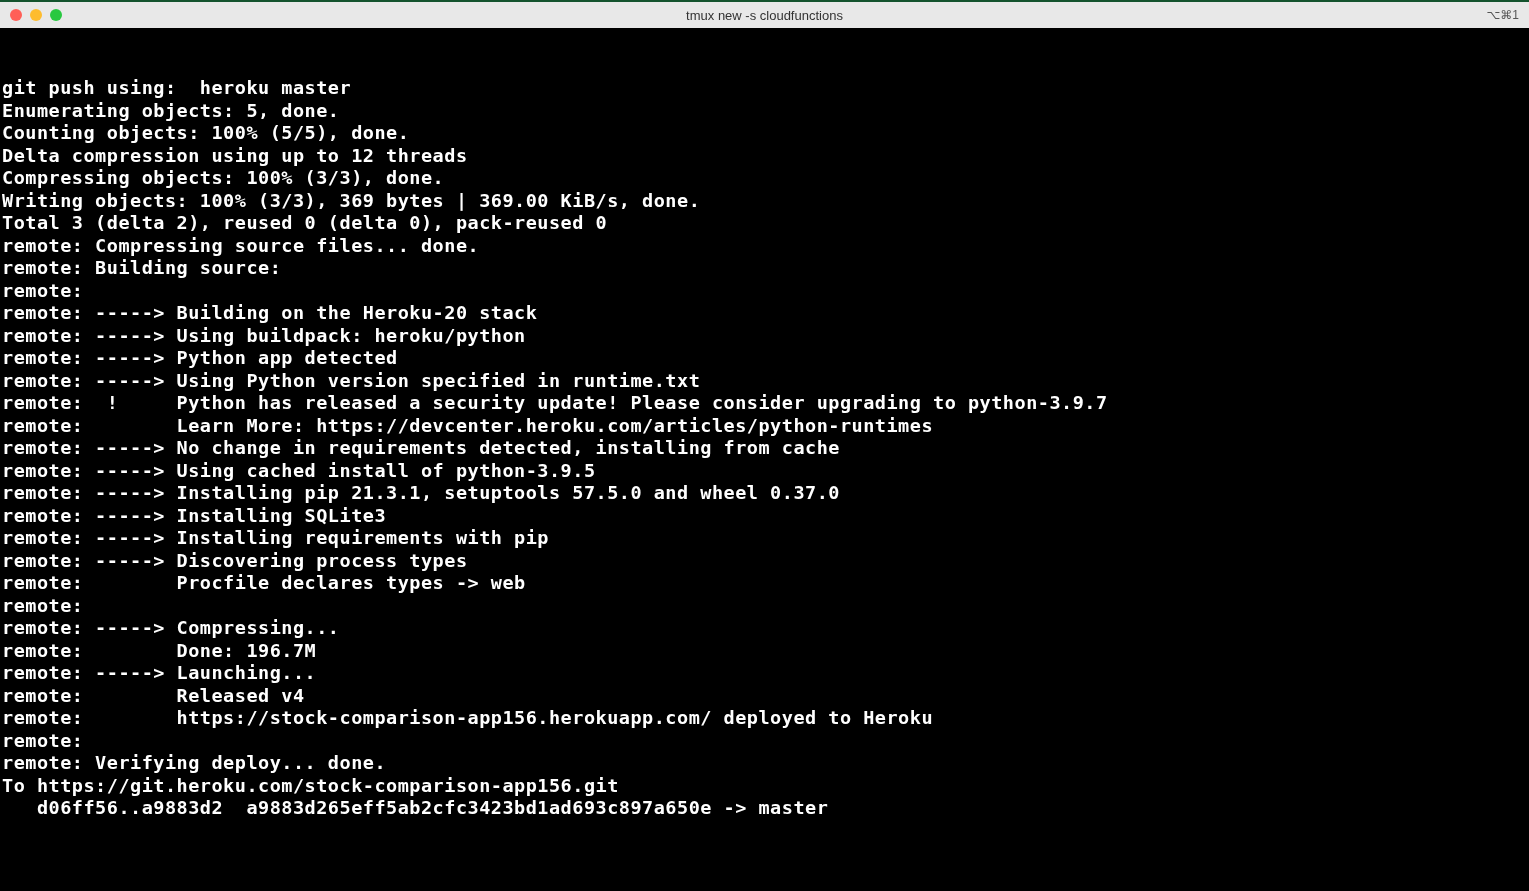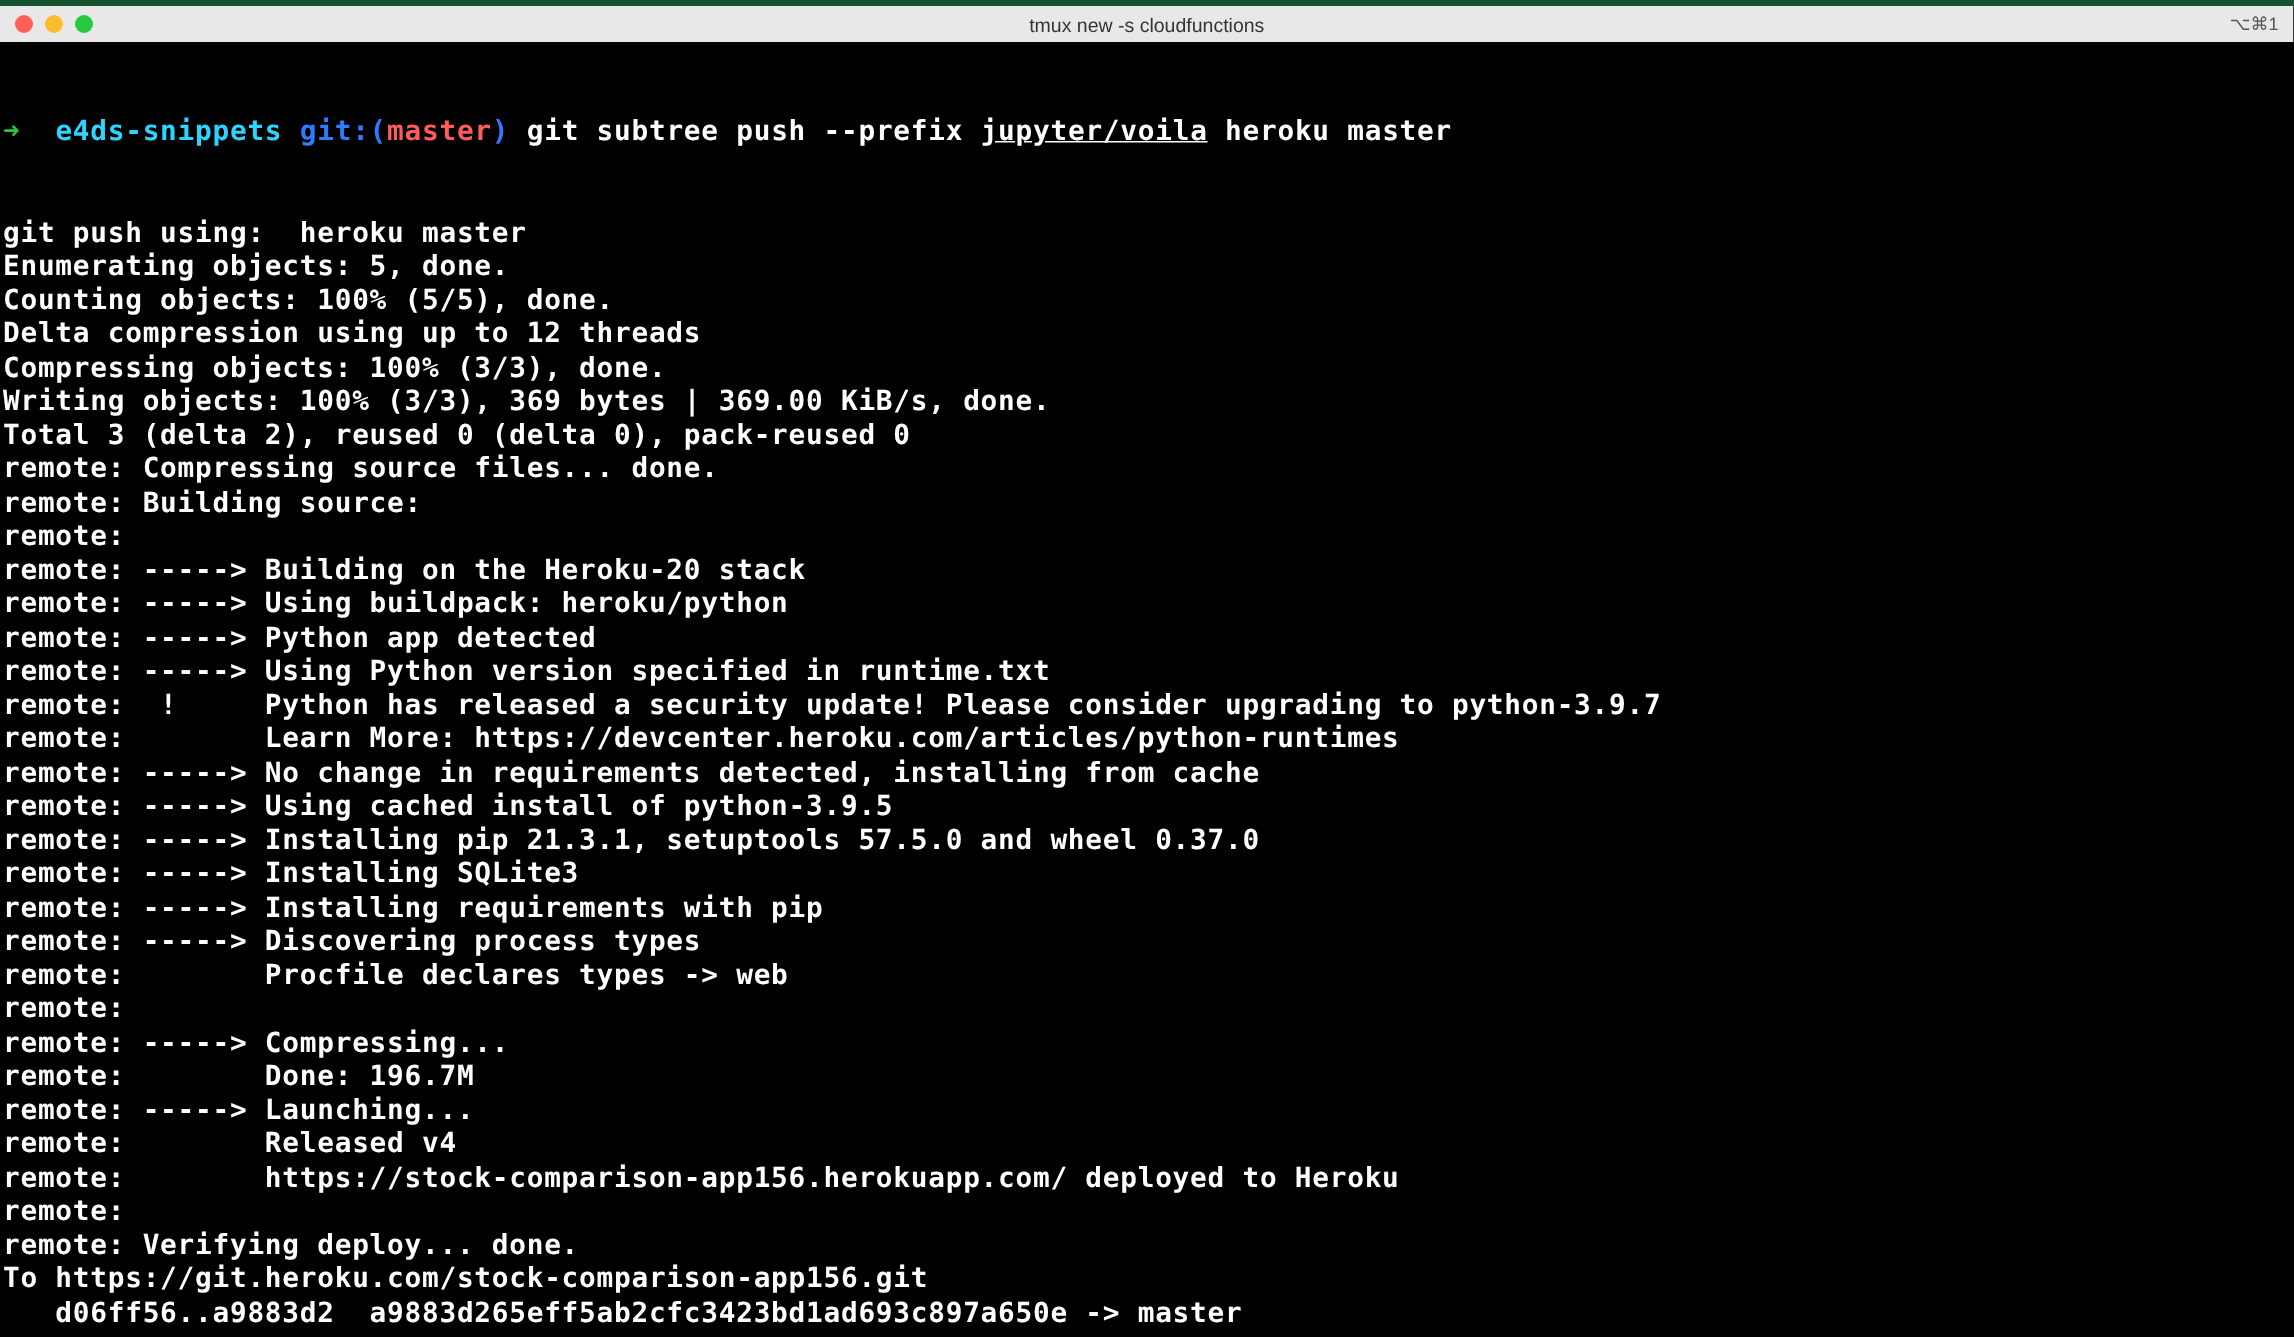"tmux new -s cloudfunctions" .titlebar { border-top: 4px solid #14532d -> 2px solid #14532d }
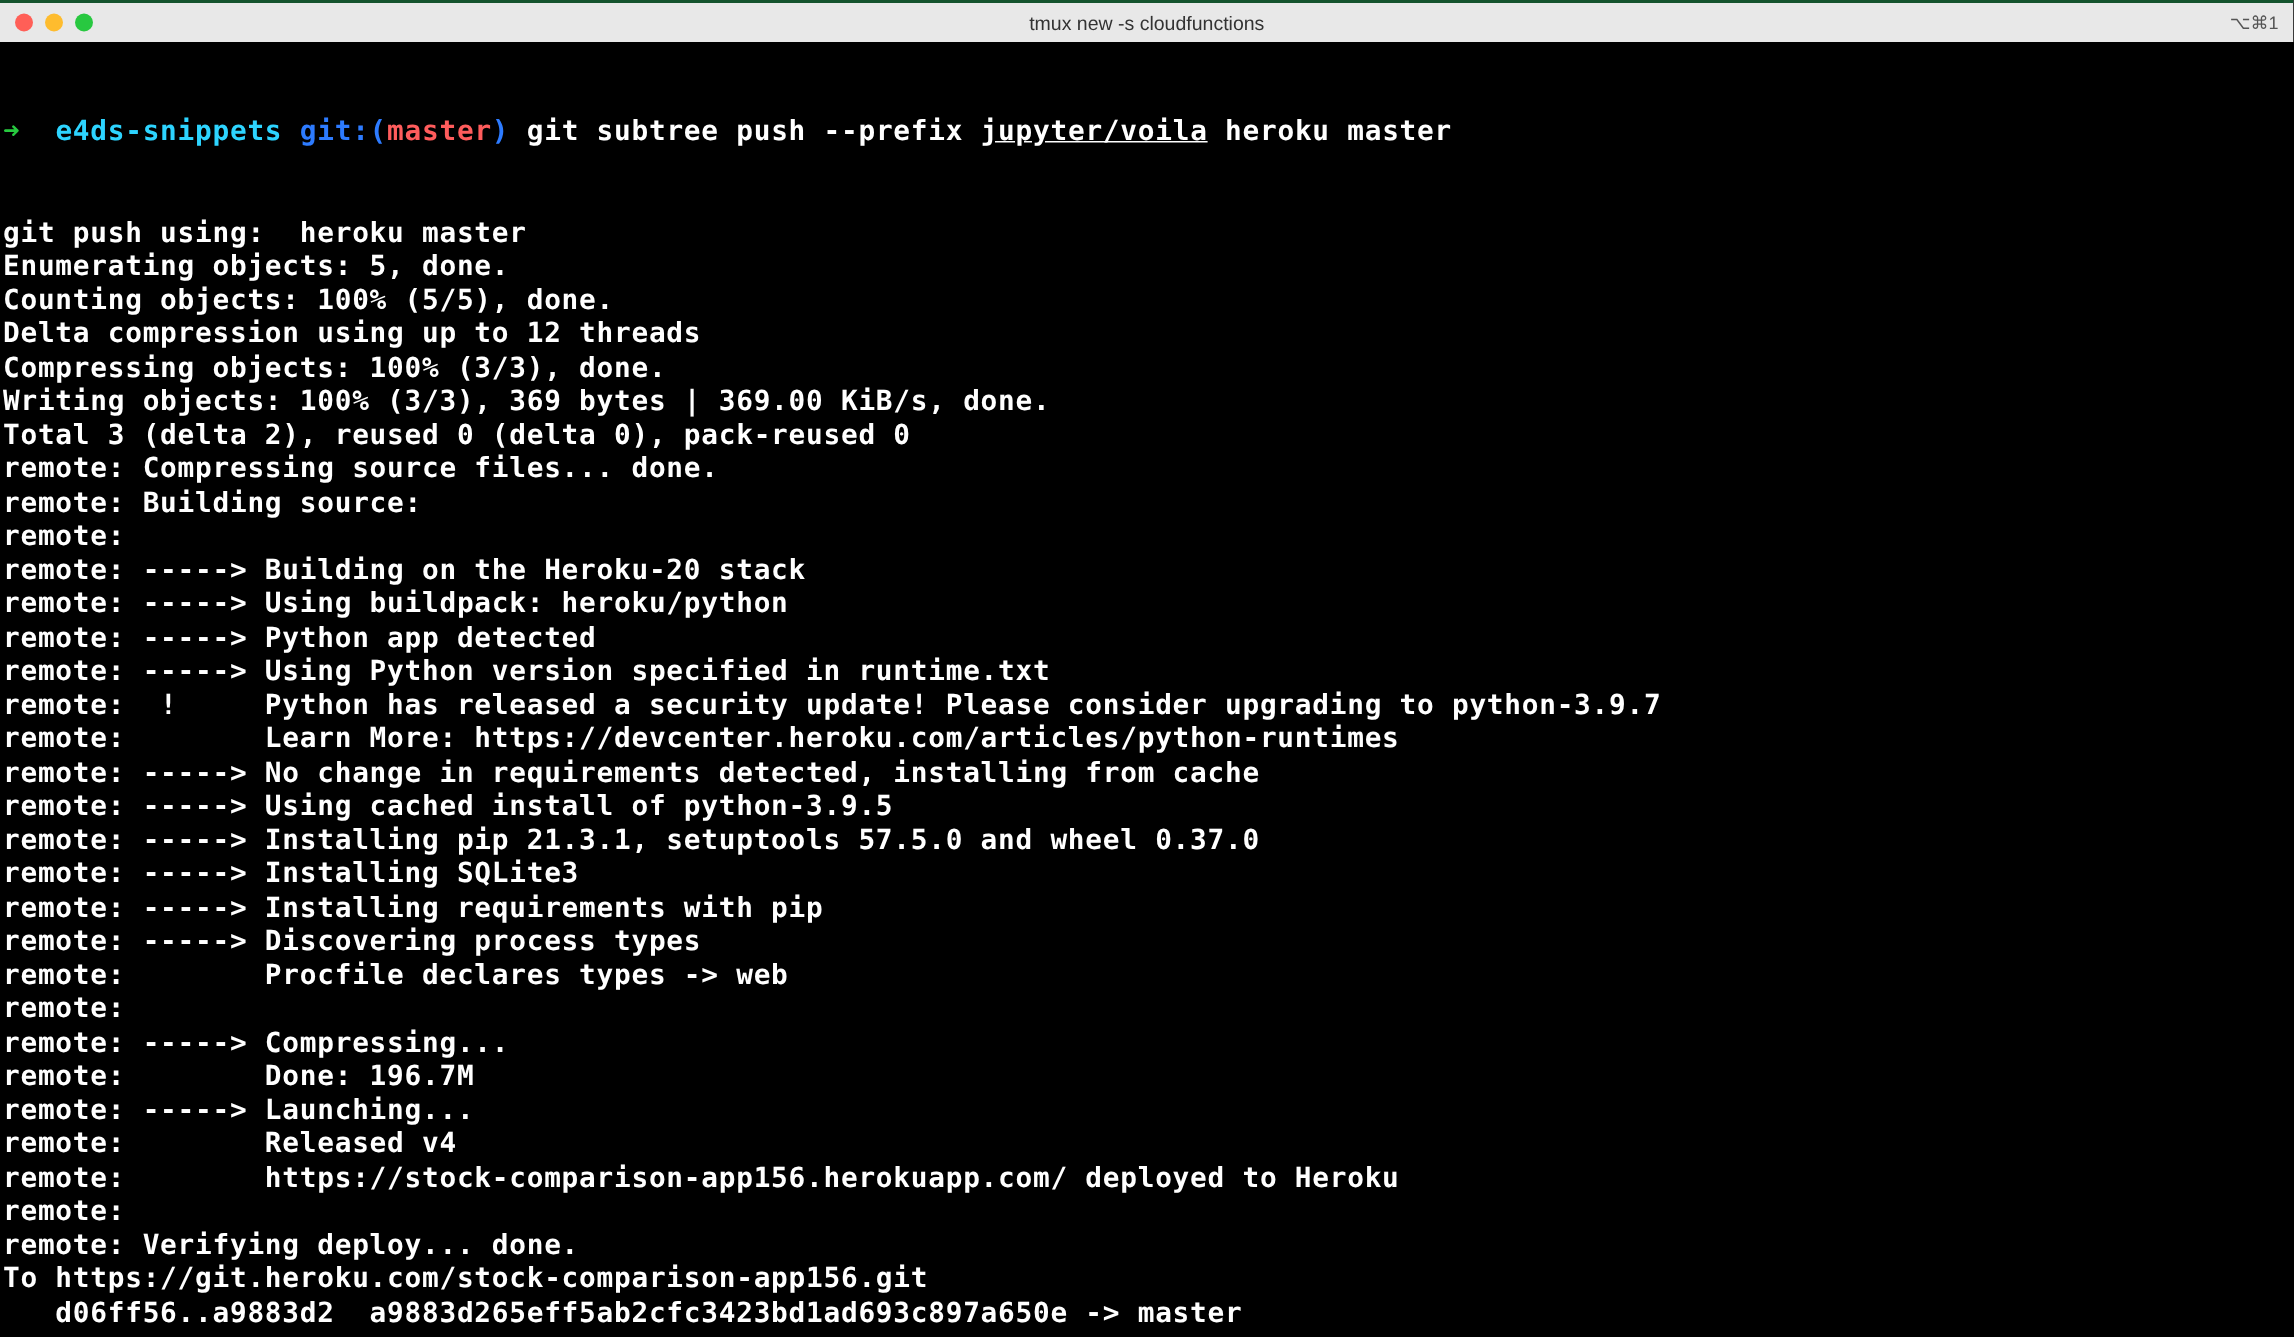"➜ e4ds-snippets git:(master) git subtree" span.line { html: <span><span>➜</span> <span>e4ds-snippets</span> <span>git:(</span><span>master</span><span>)</span> <span>git subtree push --prefix </span><span>jupyter/voila</span><span> heroku master</span></span> -> none }
